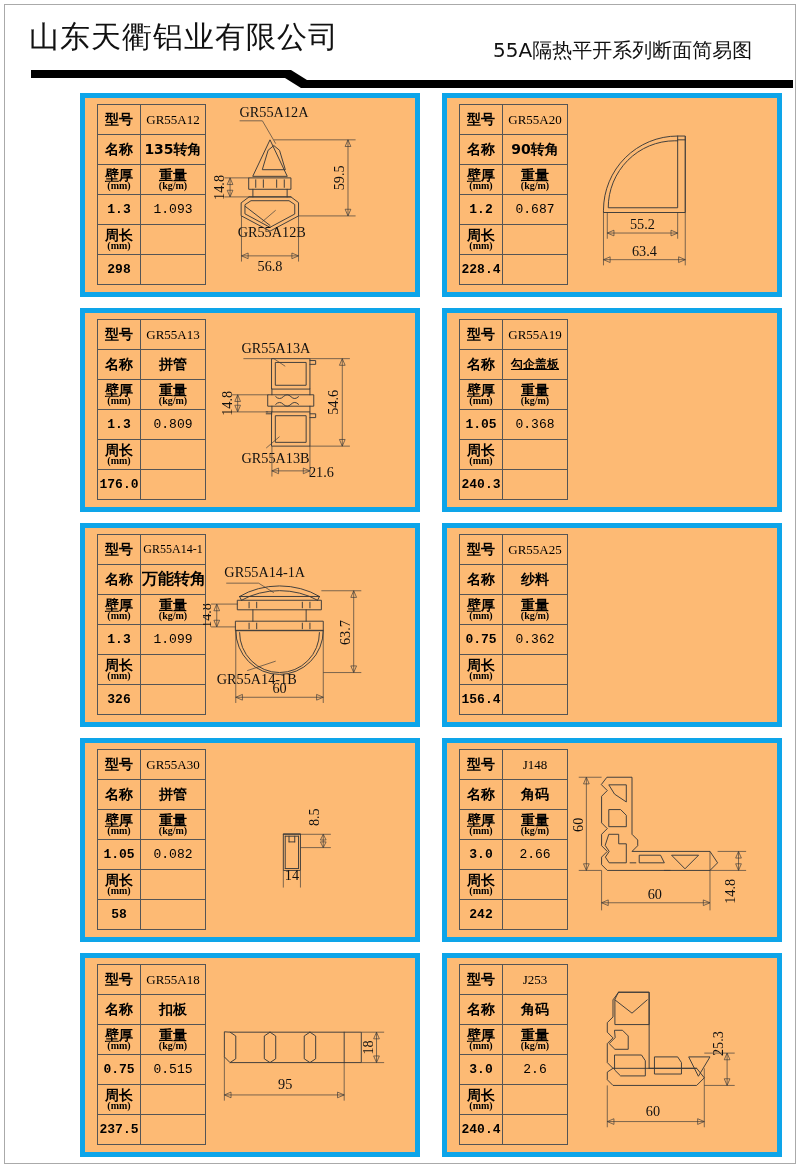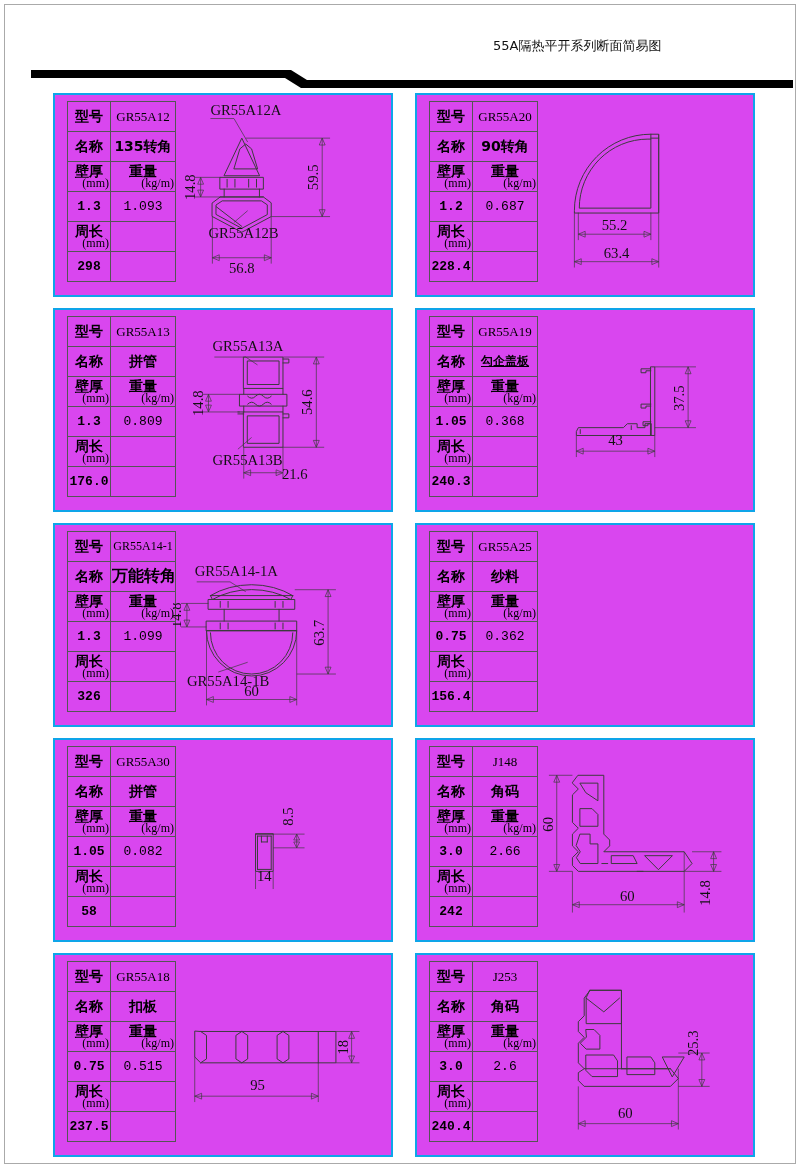"山东天衢铝业有限公司" div { html: none -> <div>山东天衢铝业有限公司</div> }
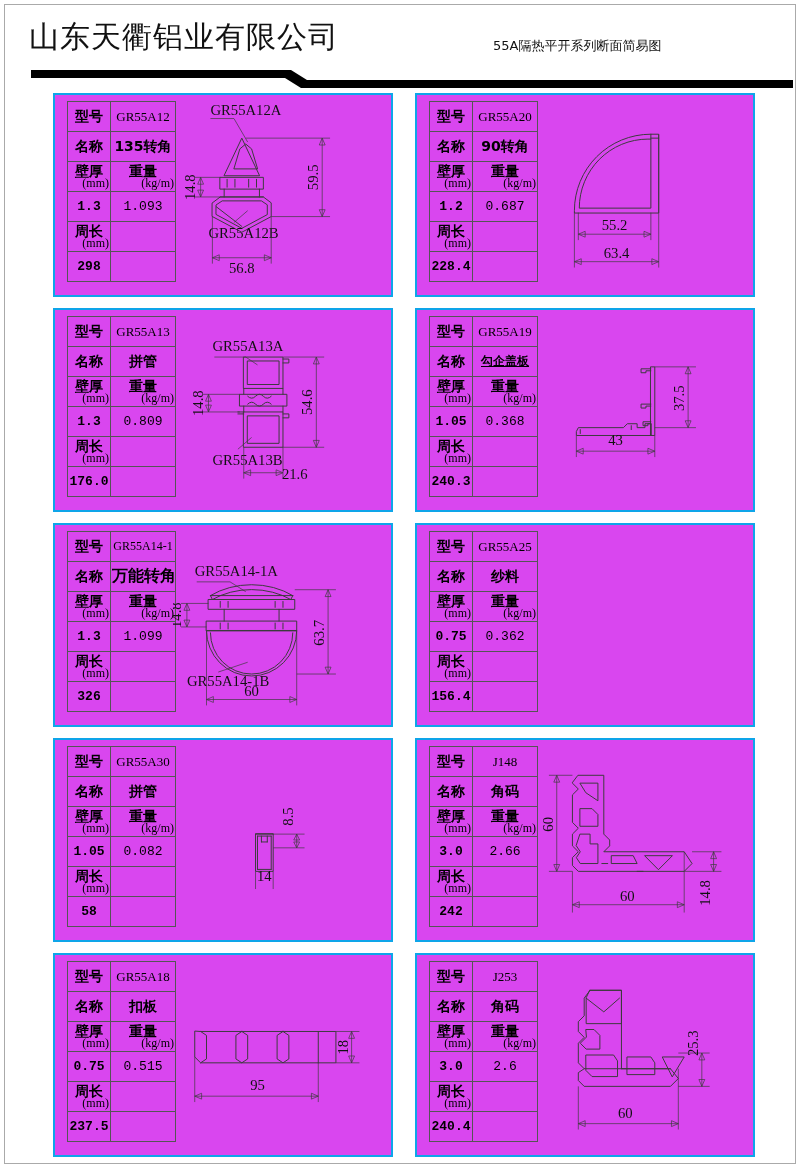"55A隔热平开系列断面简易图" #doc-title { font-size: 13px -> 20px }
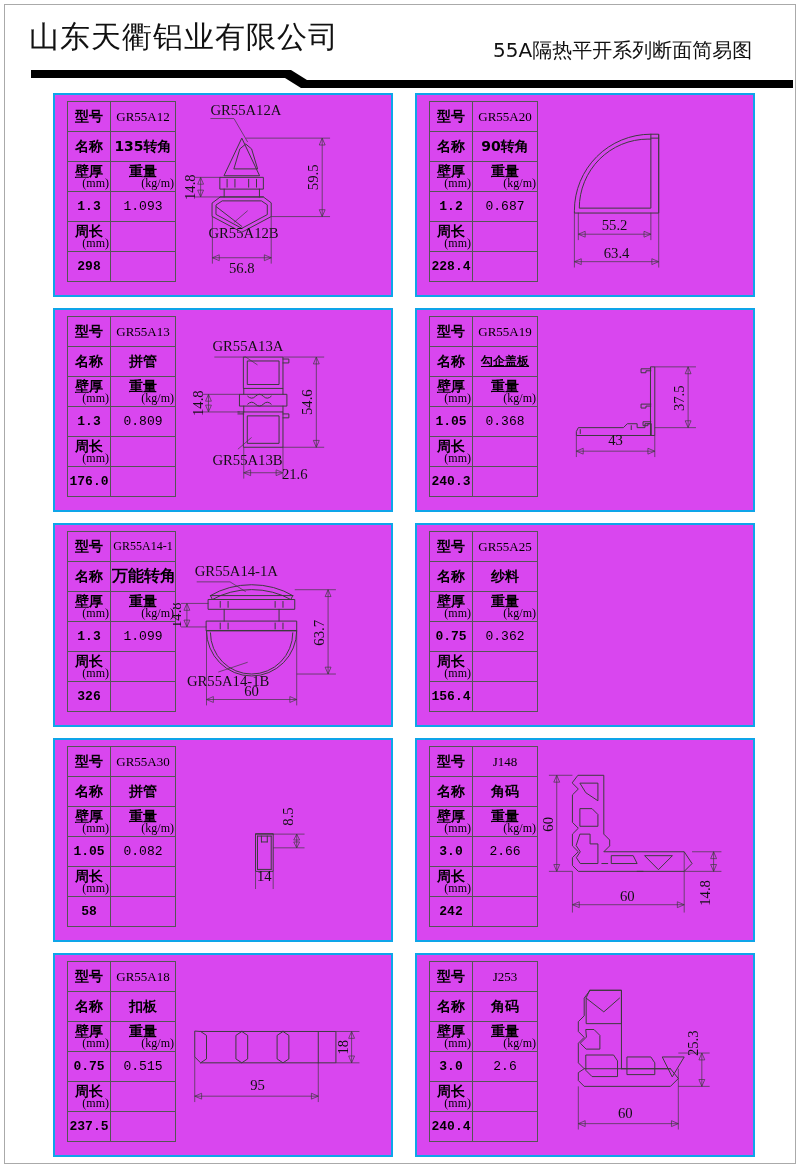"型号" .panel { background: #d946ef -> #fdba74; border: 2px solid #0ea5e9 -> 5px solid #0ea5e9; margin-left: none -> 27px }
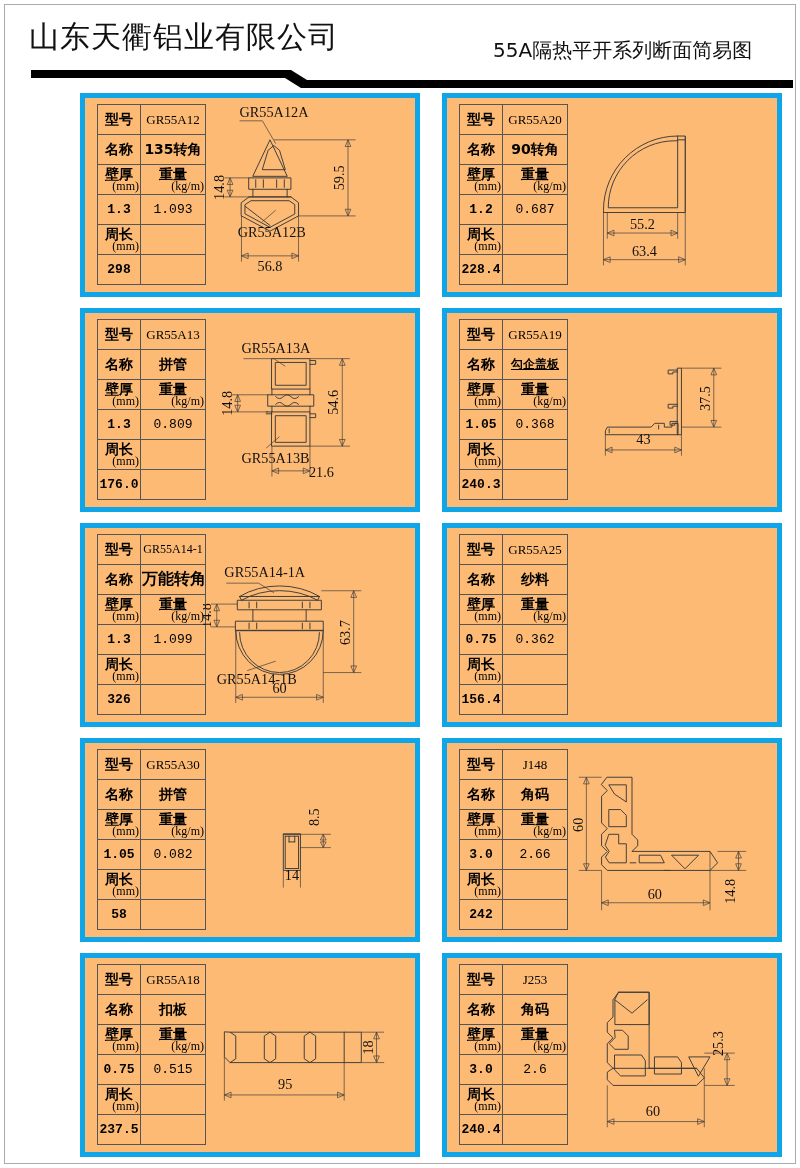"(mm)" .unit { font-size: 12px -> 10px; font-weight: normal -> bold; text-align: right -> none }
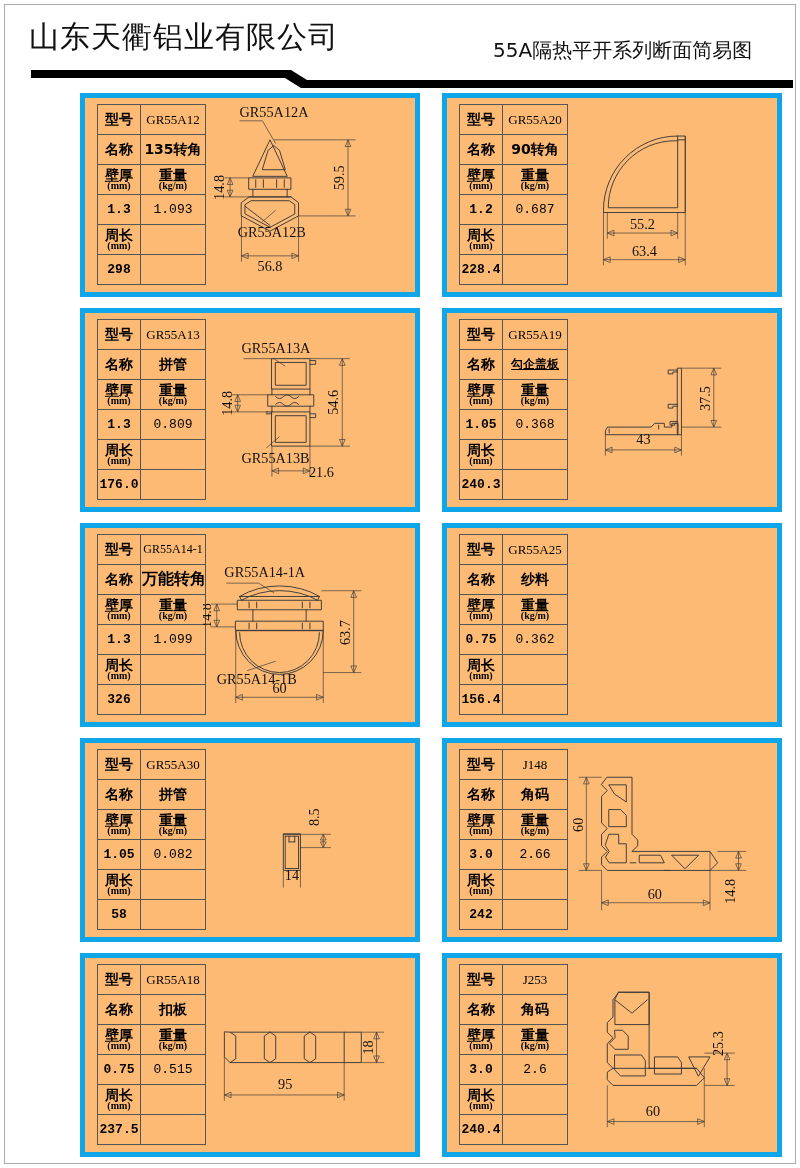"43" div.draw-area { html: <div> <svg> <path></path> <path></path> <path></path> <path></path> <path></path> <path></path> <path></path> <path></path> <text>37.5</text> <path></path> <path></path> <text>43</text> </svg> </div> -> none }
